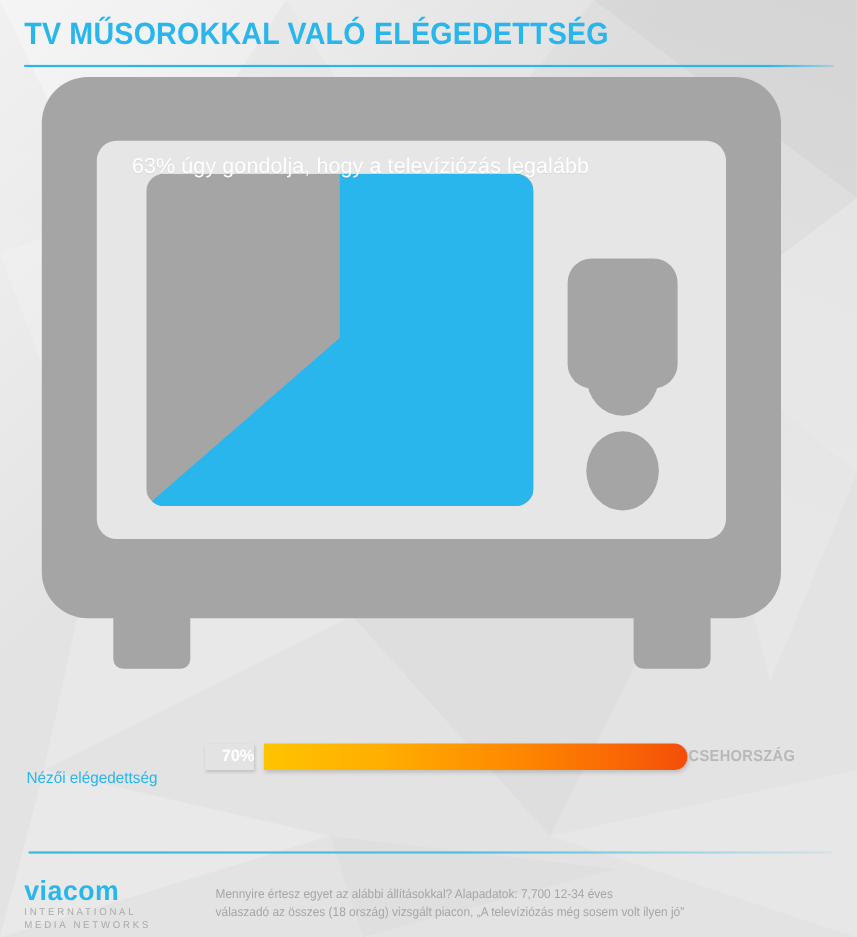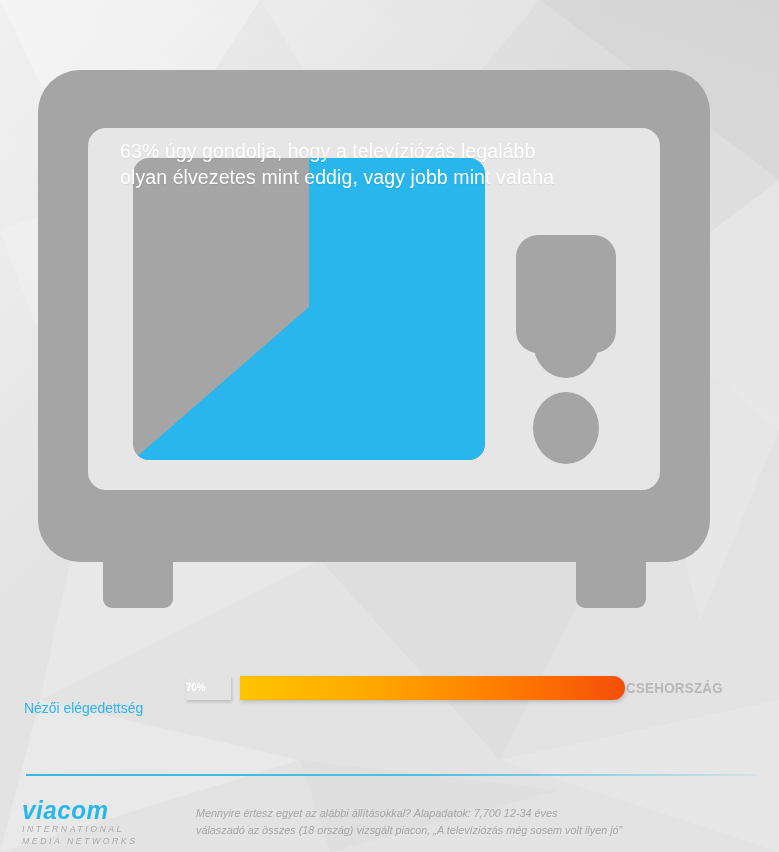"TV MŰSOROKKAL VALÓ ELÉGEDETTSÉG" div.header { html: none -> <div> <h1>TV MŰSOROKKAL VALÓ ELÉGEDETTSÉG</h1> <div></div> </div> }
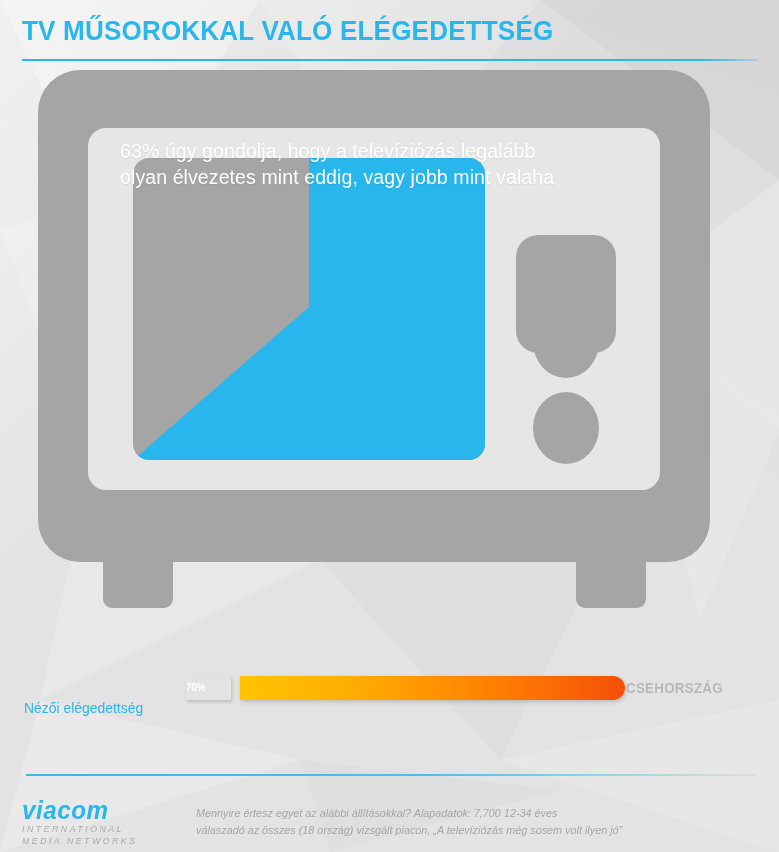"olyan élvezetes mint eddig, vagy" span.l2 { html: <span>olyan élvezetes mint eddig, vagy jobb mint valaha</span> -> none }
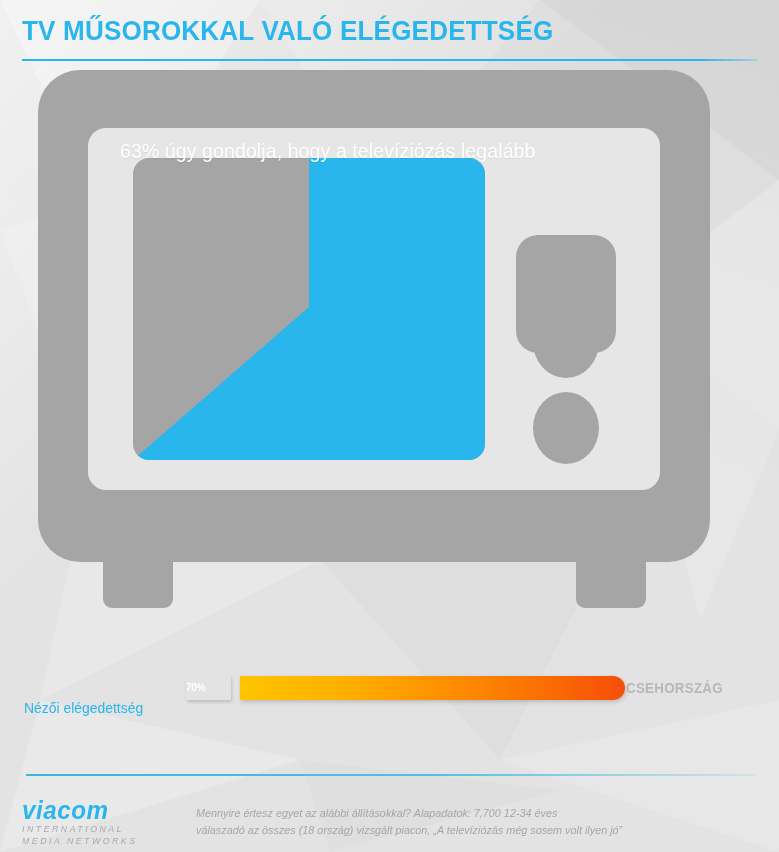"70%" .pct { font-size: 10px -> 15px; text-align: left -> right }
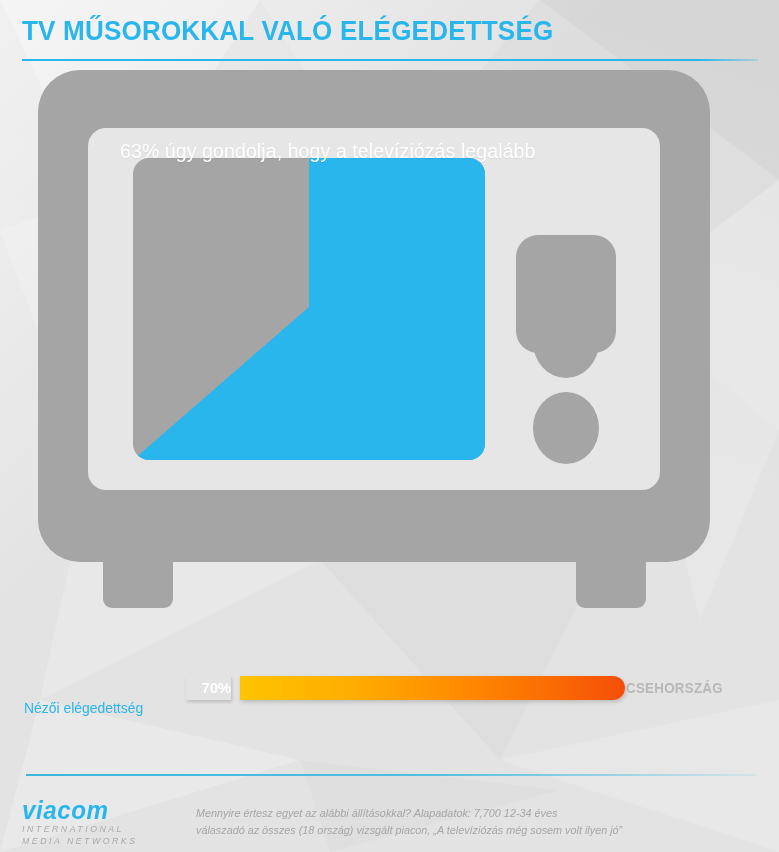"viacom" .footer { font-style: italic -> none }
